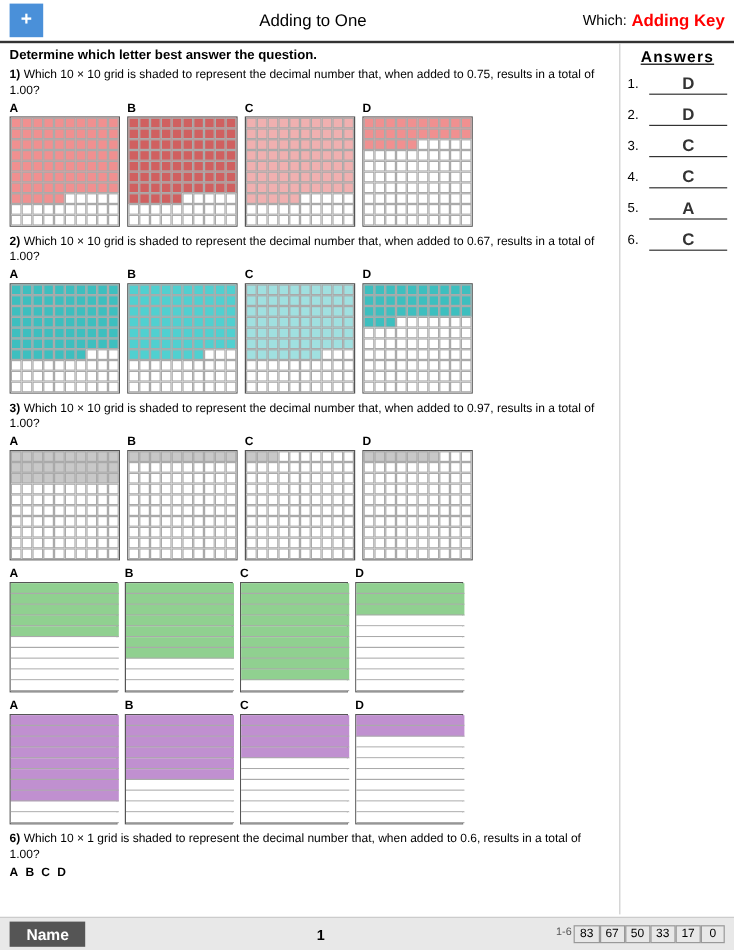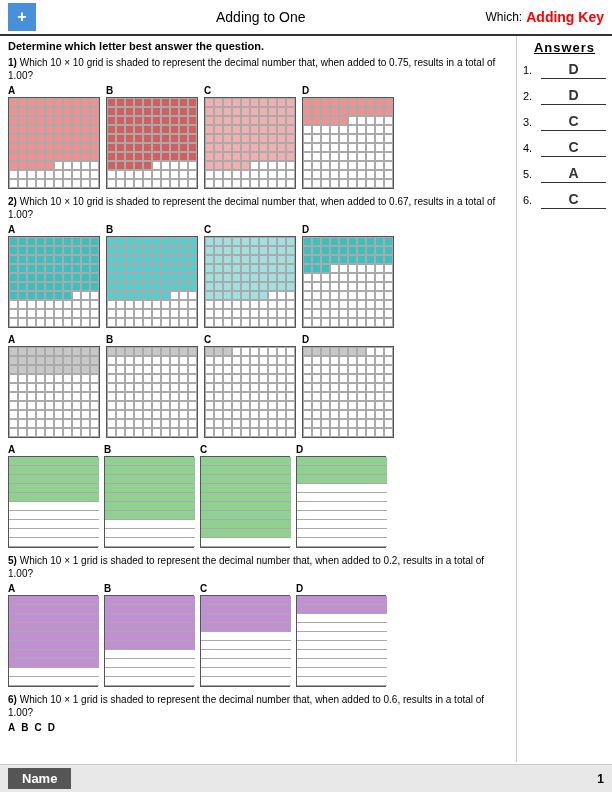"3) Which 10 × 10" div.question-text { html: none -> <div> <span>3)</span> <span>Which 10 × 10 grid is shaded to represent the decimal number that, when added to 0.97, results in a total of 1.00?</span> </div> }
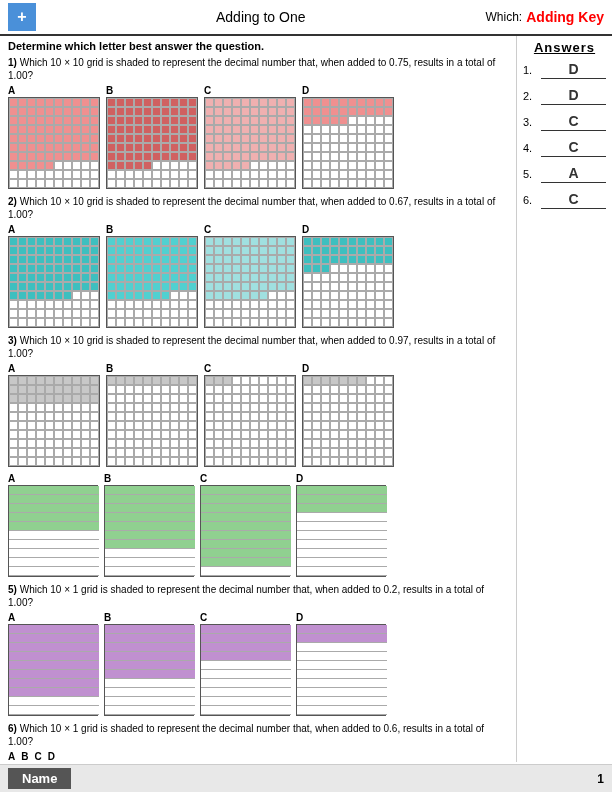"5) Which 10 × 1" div.question-text { html: <div> <span>5)</span> <span>Which 10 × 1 grid is shaded to represent the decimal number that, when added to 0.2, results in a total of 1.00?</span> </div> -> none }
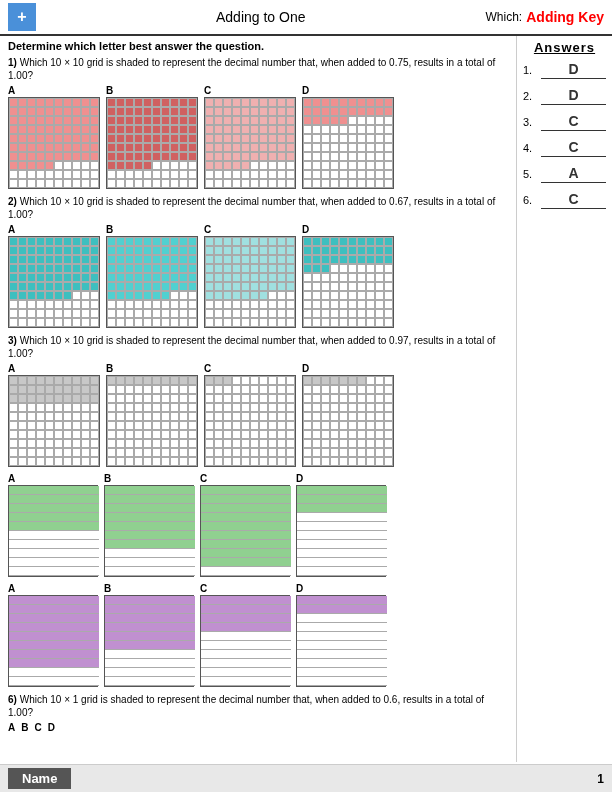"1-6" div.footer-stats { html: none -> <div> <span>1-6</span> <span>83</span> <span>67</span> <span>50</span> <span>33</span> <span>17</span> <span>0</span> </div> }
